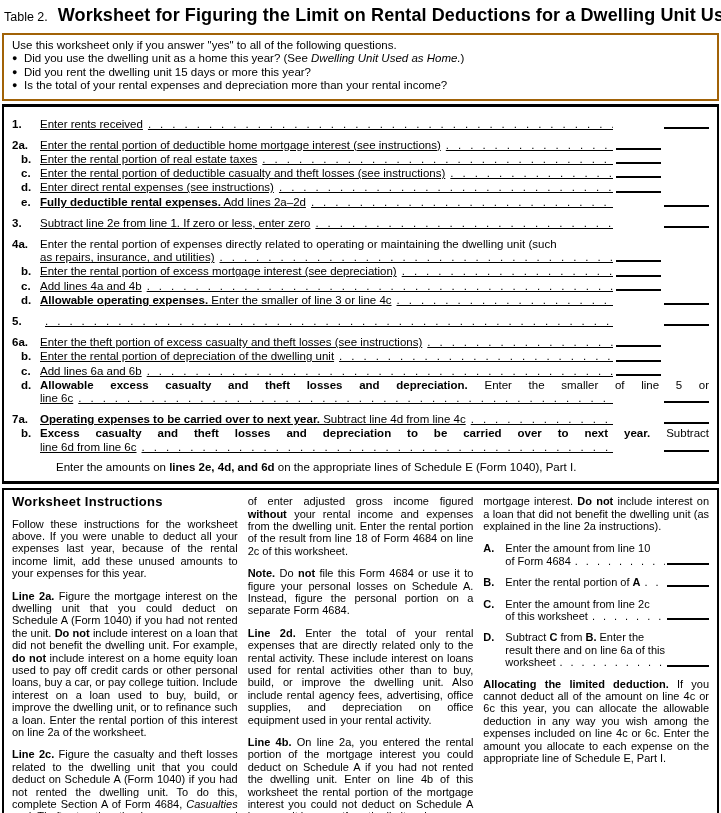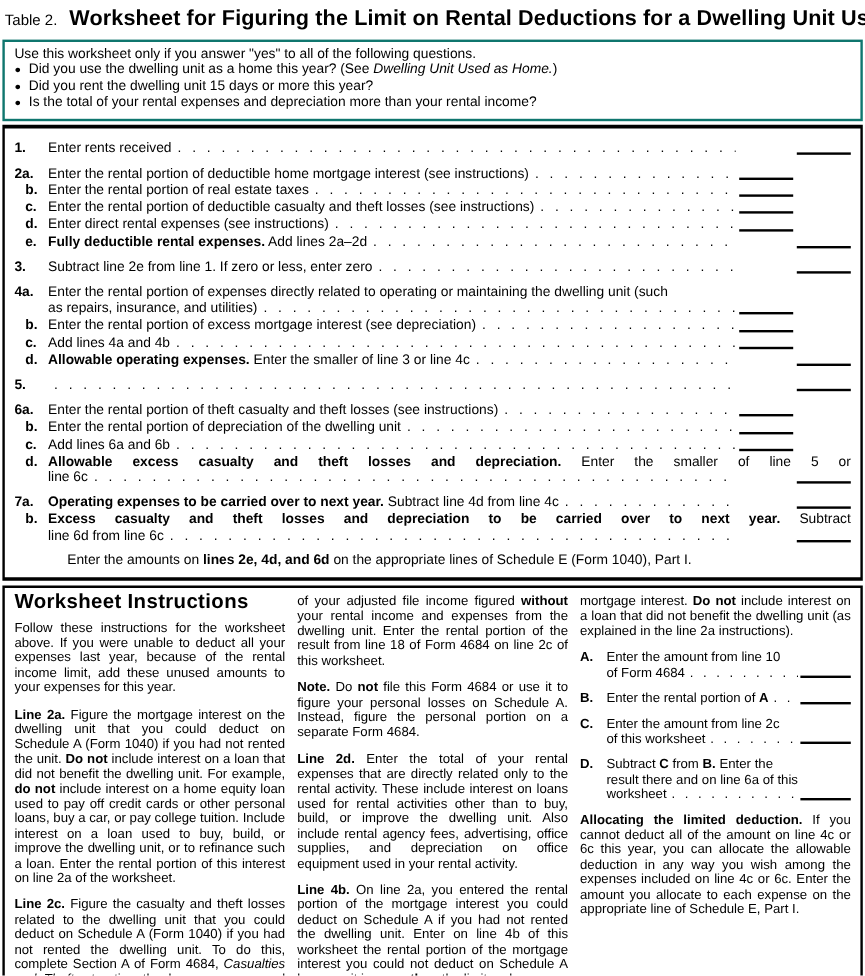"Use this worksheet only if" .intro { border: 2px solid #0f766e -> 2px solid #a16207 }
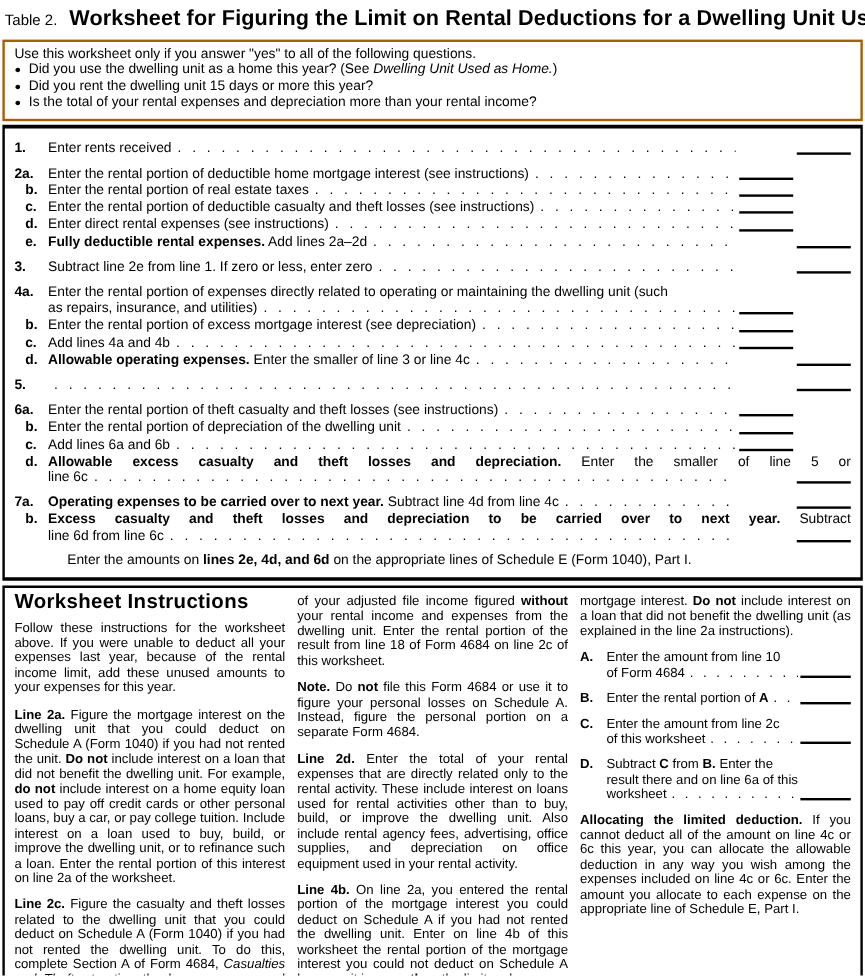"Enter rents received" .wlast { text-decoration: none -> underline }
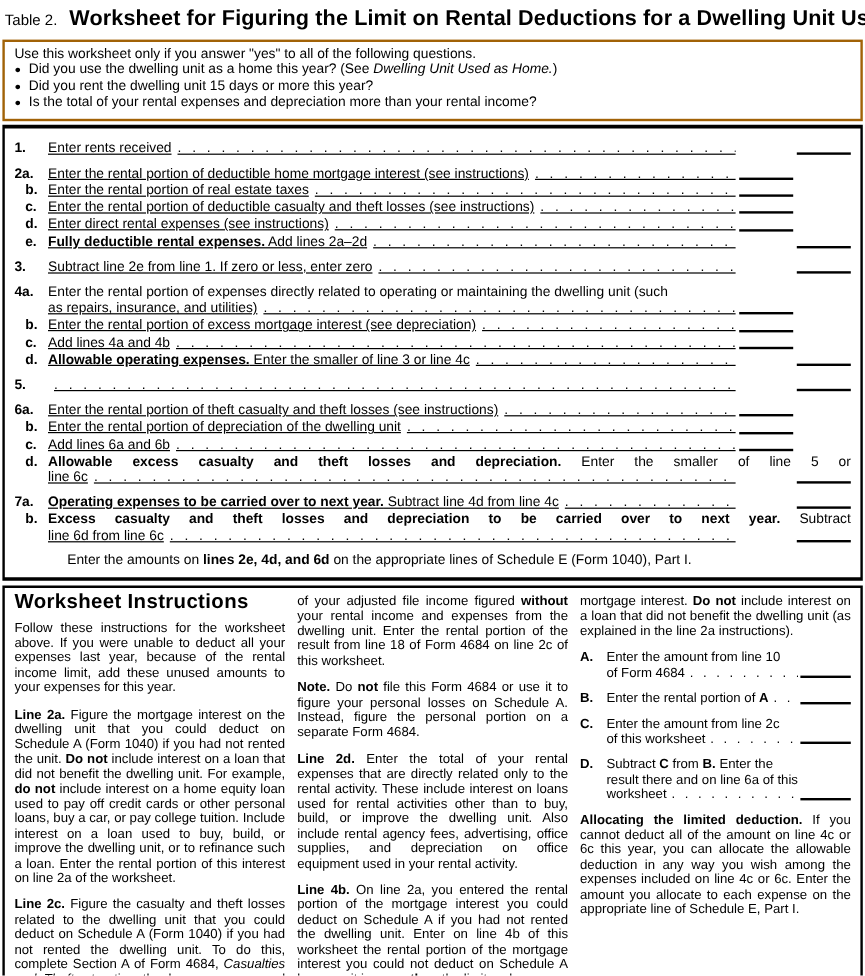"Enter the rental portion of theft" span { text: rental portion of theft -> theft portion of excess }
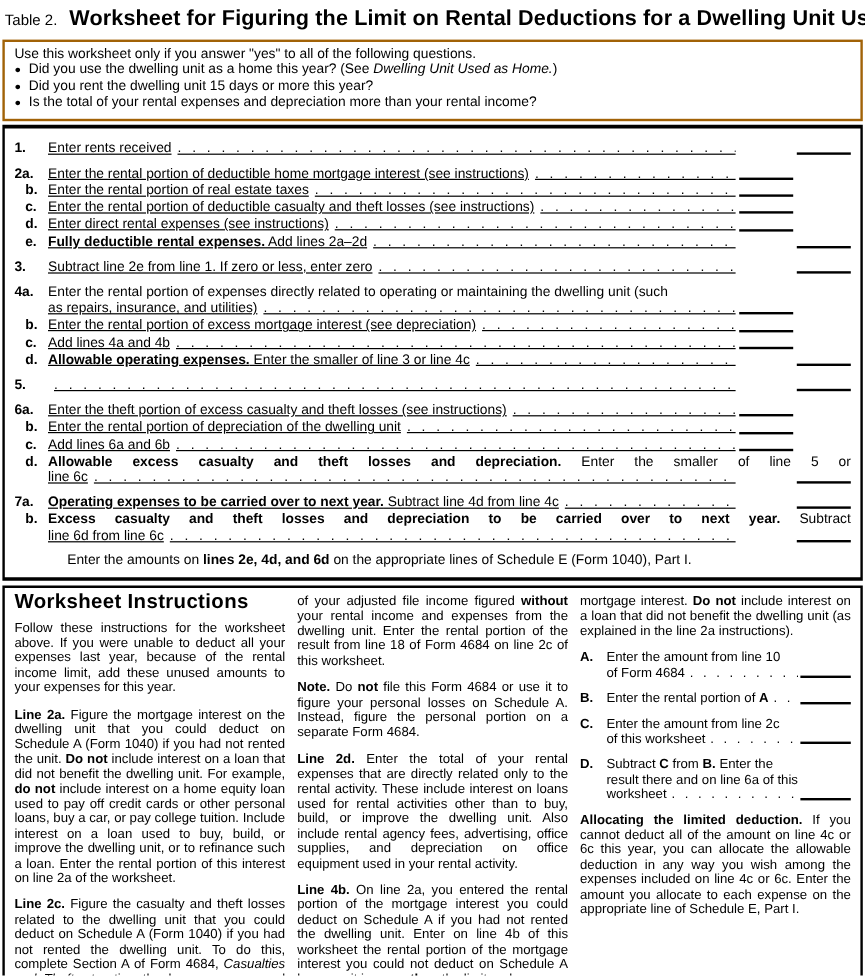"Worksheet Instructions" .iheading { font-size: 17px -> 13px }
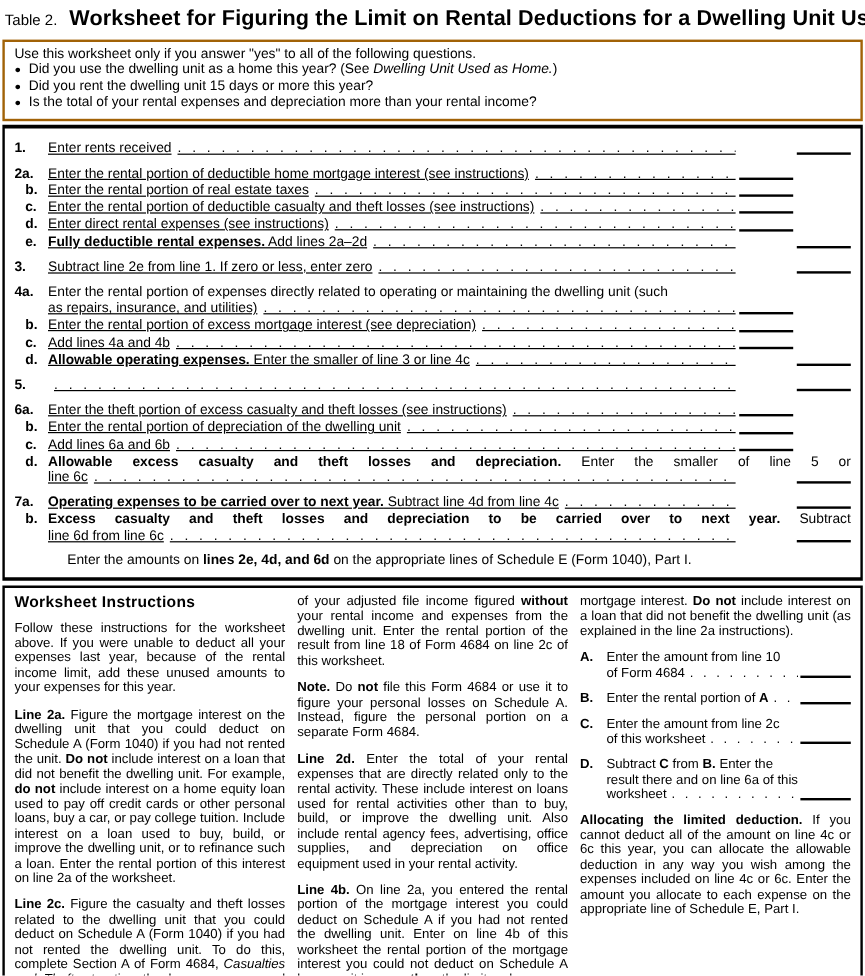"of your adjusted file income" span { text: your adjusted file -> enter adjusted gross }
